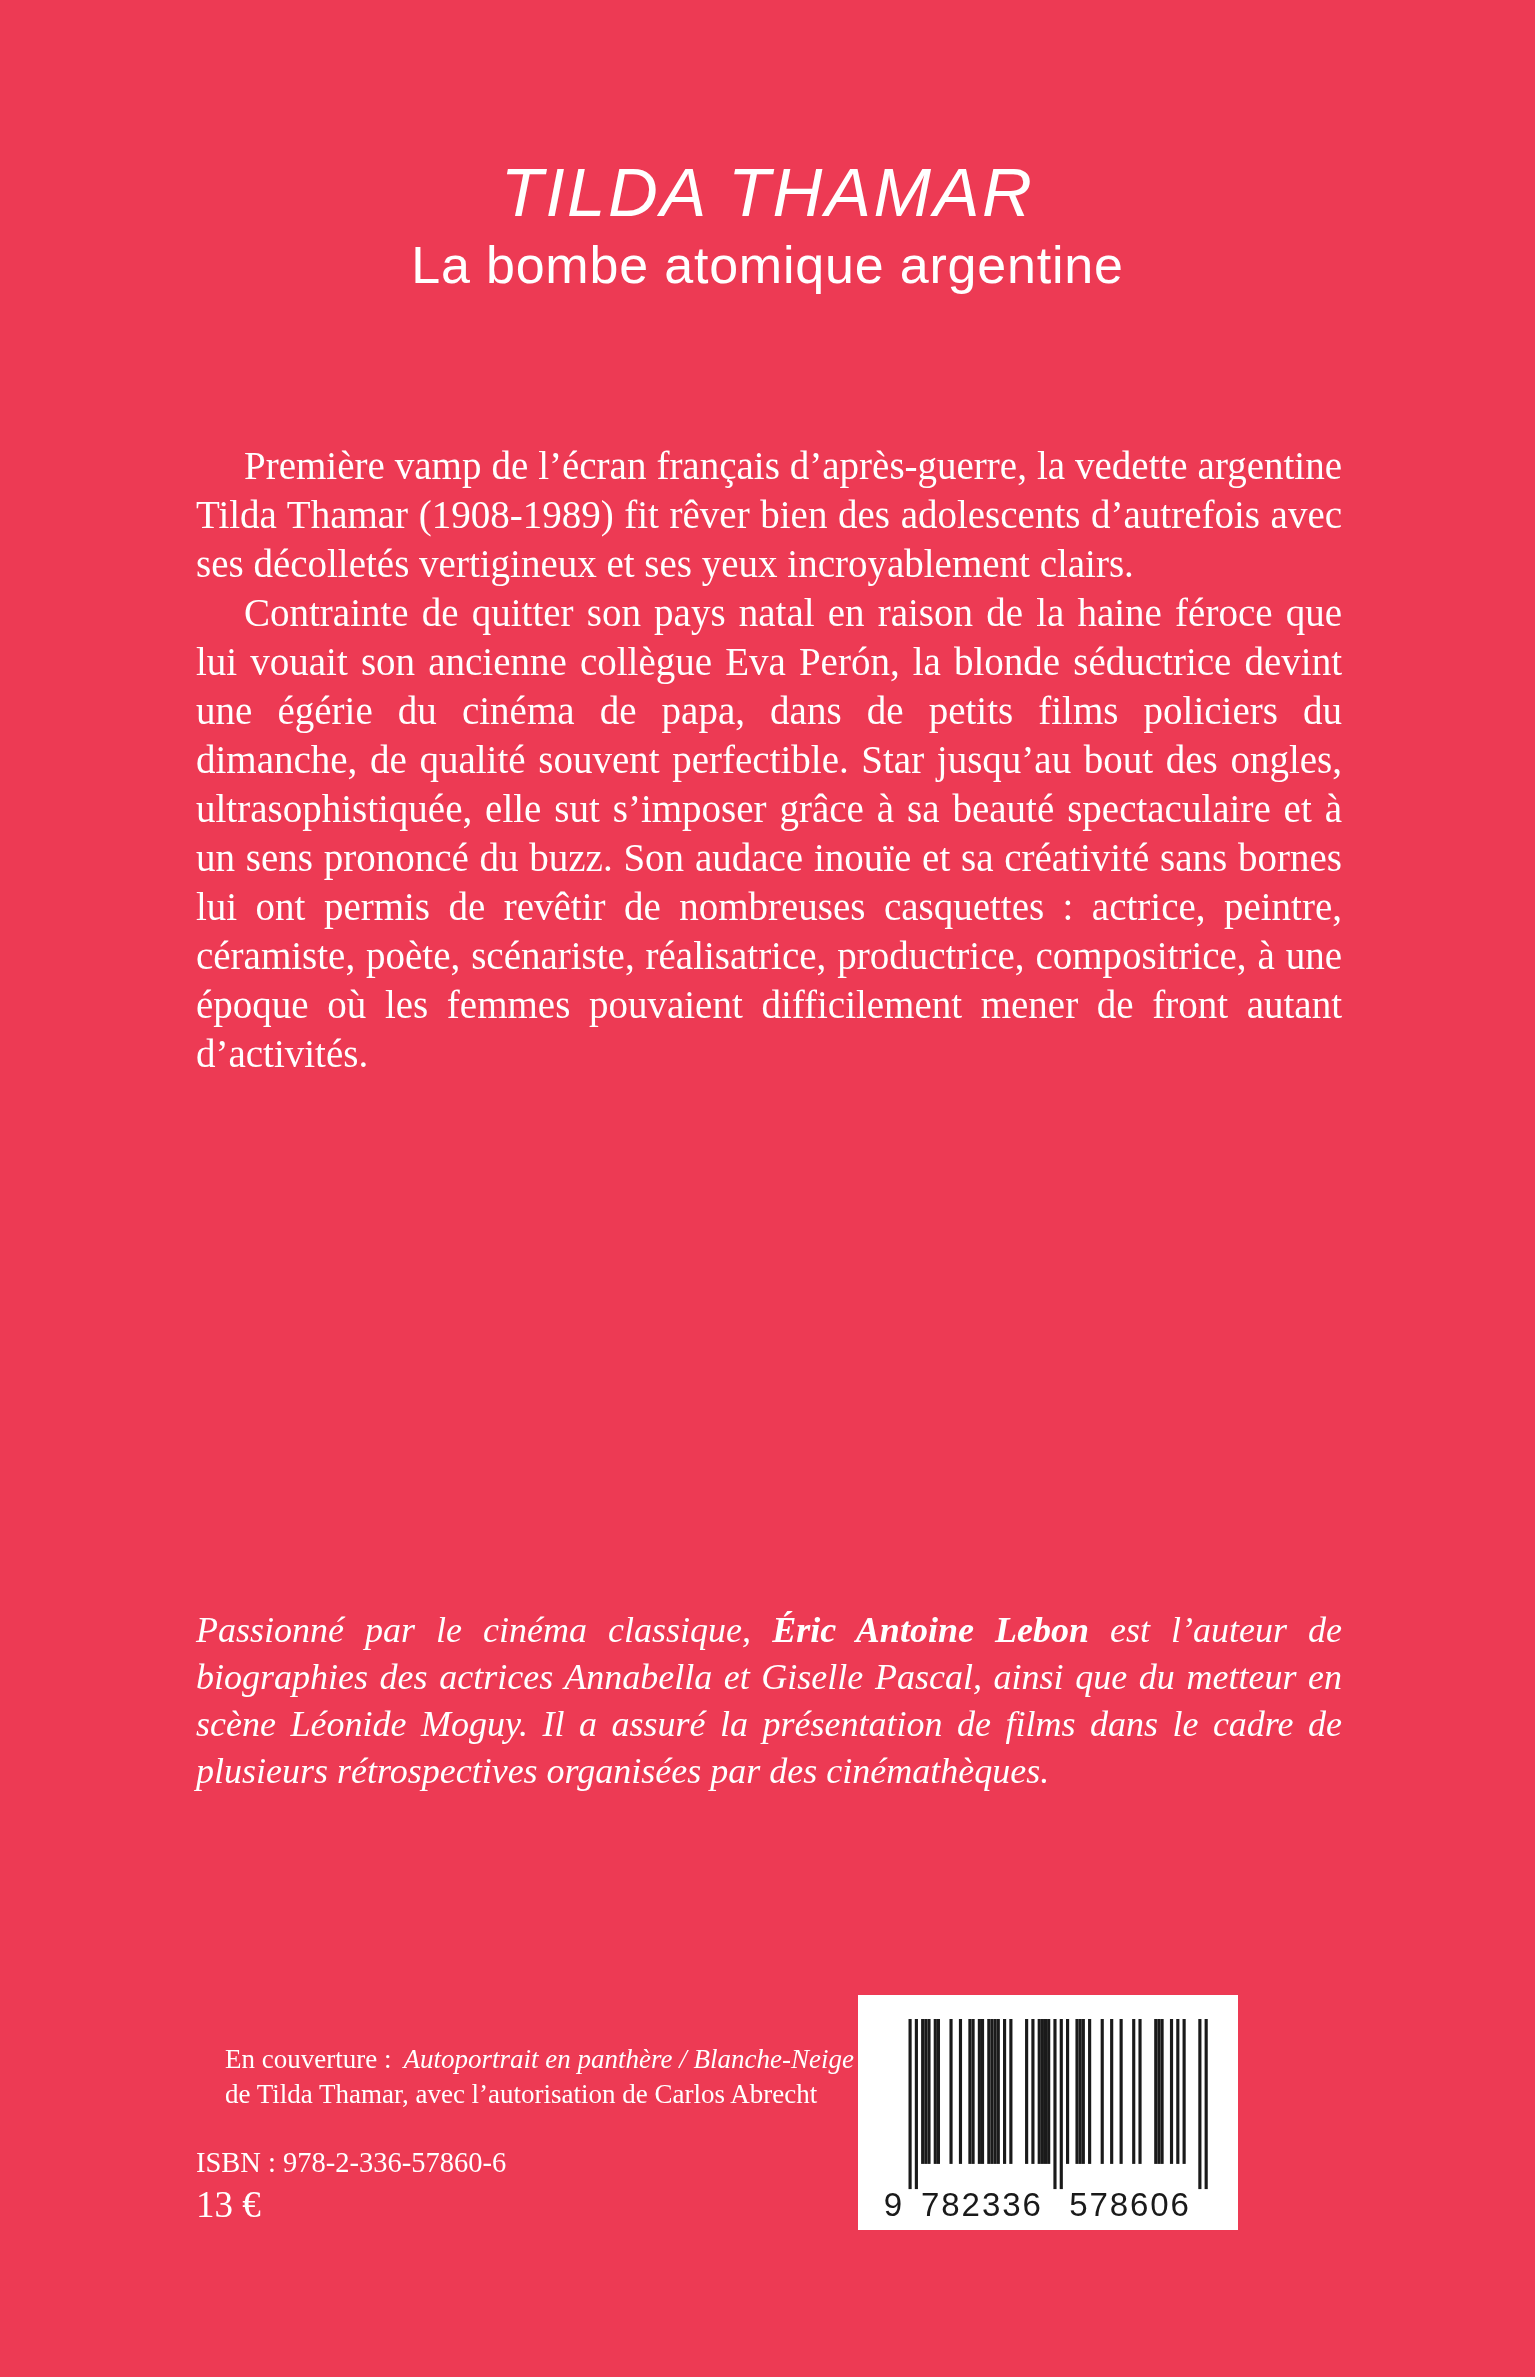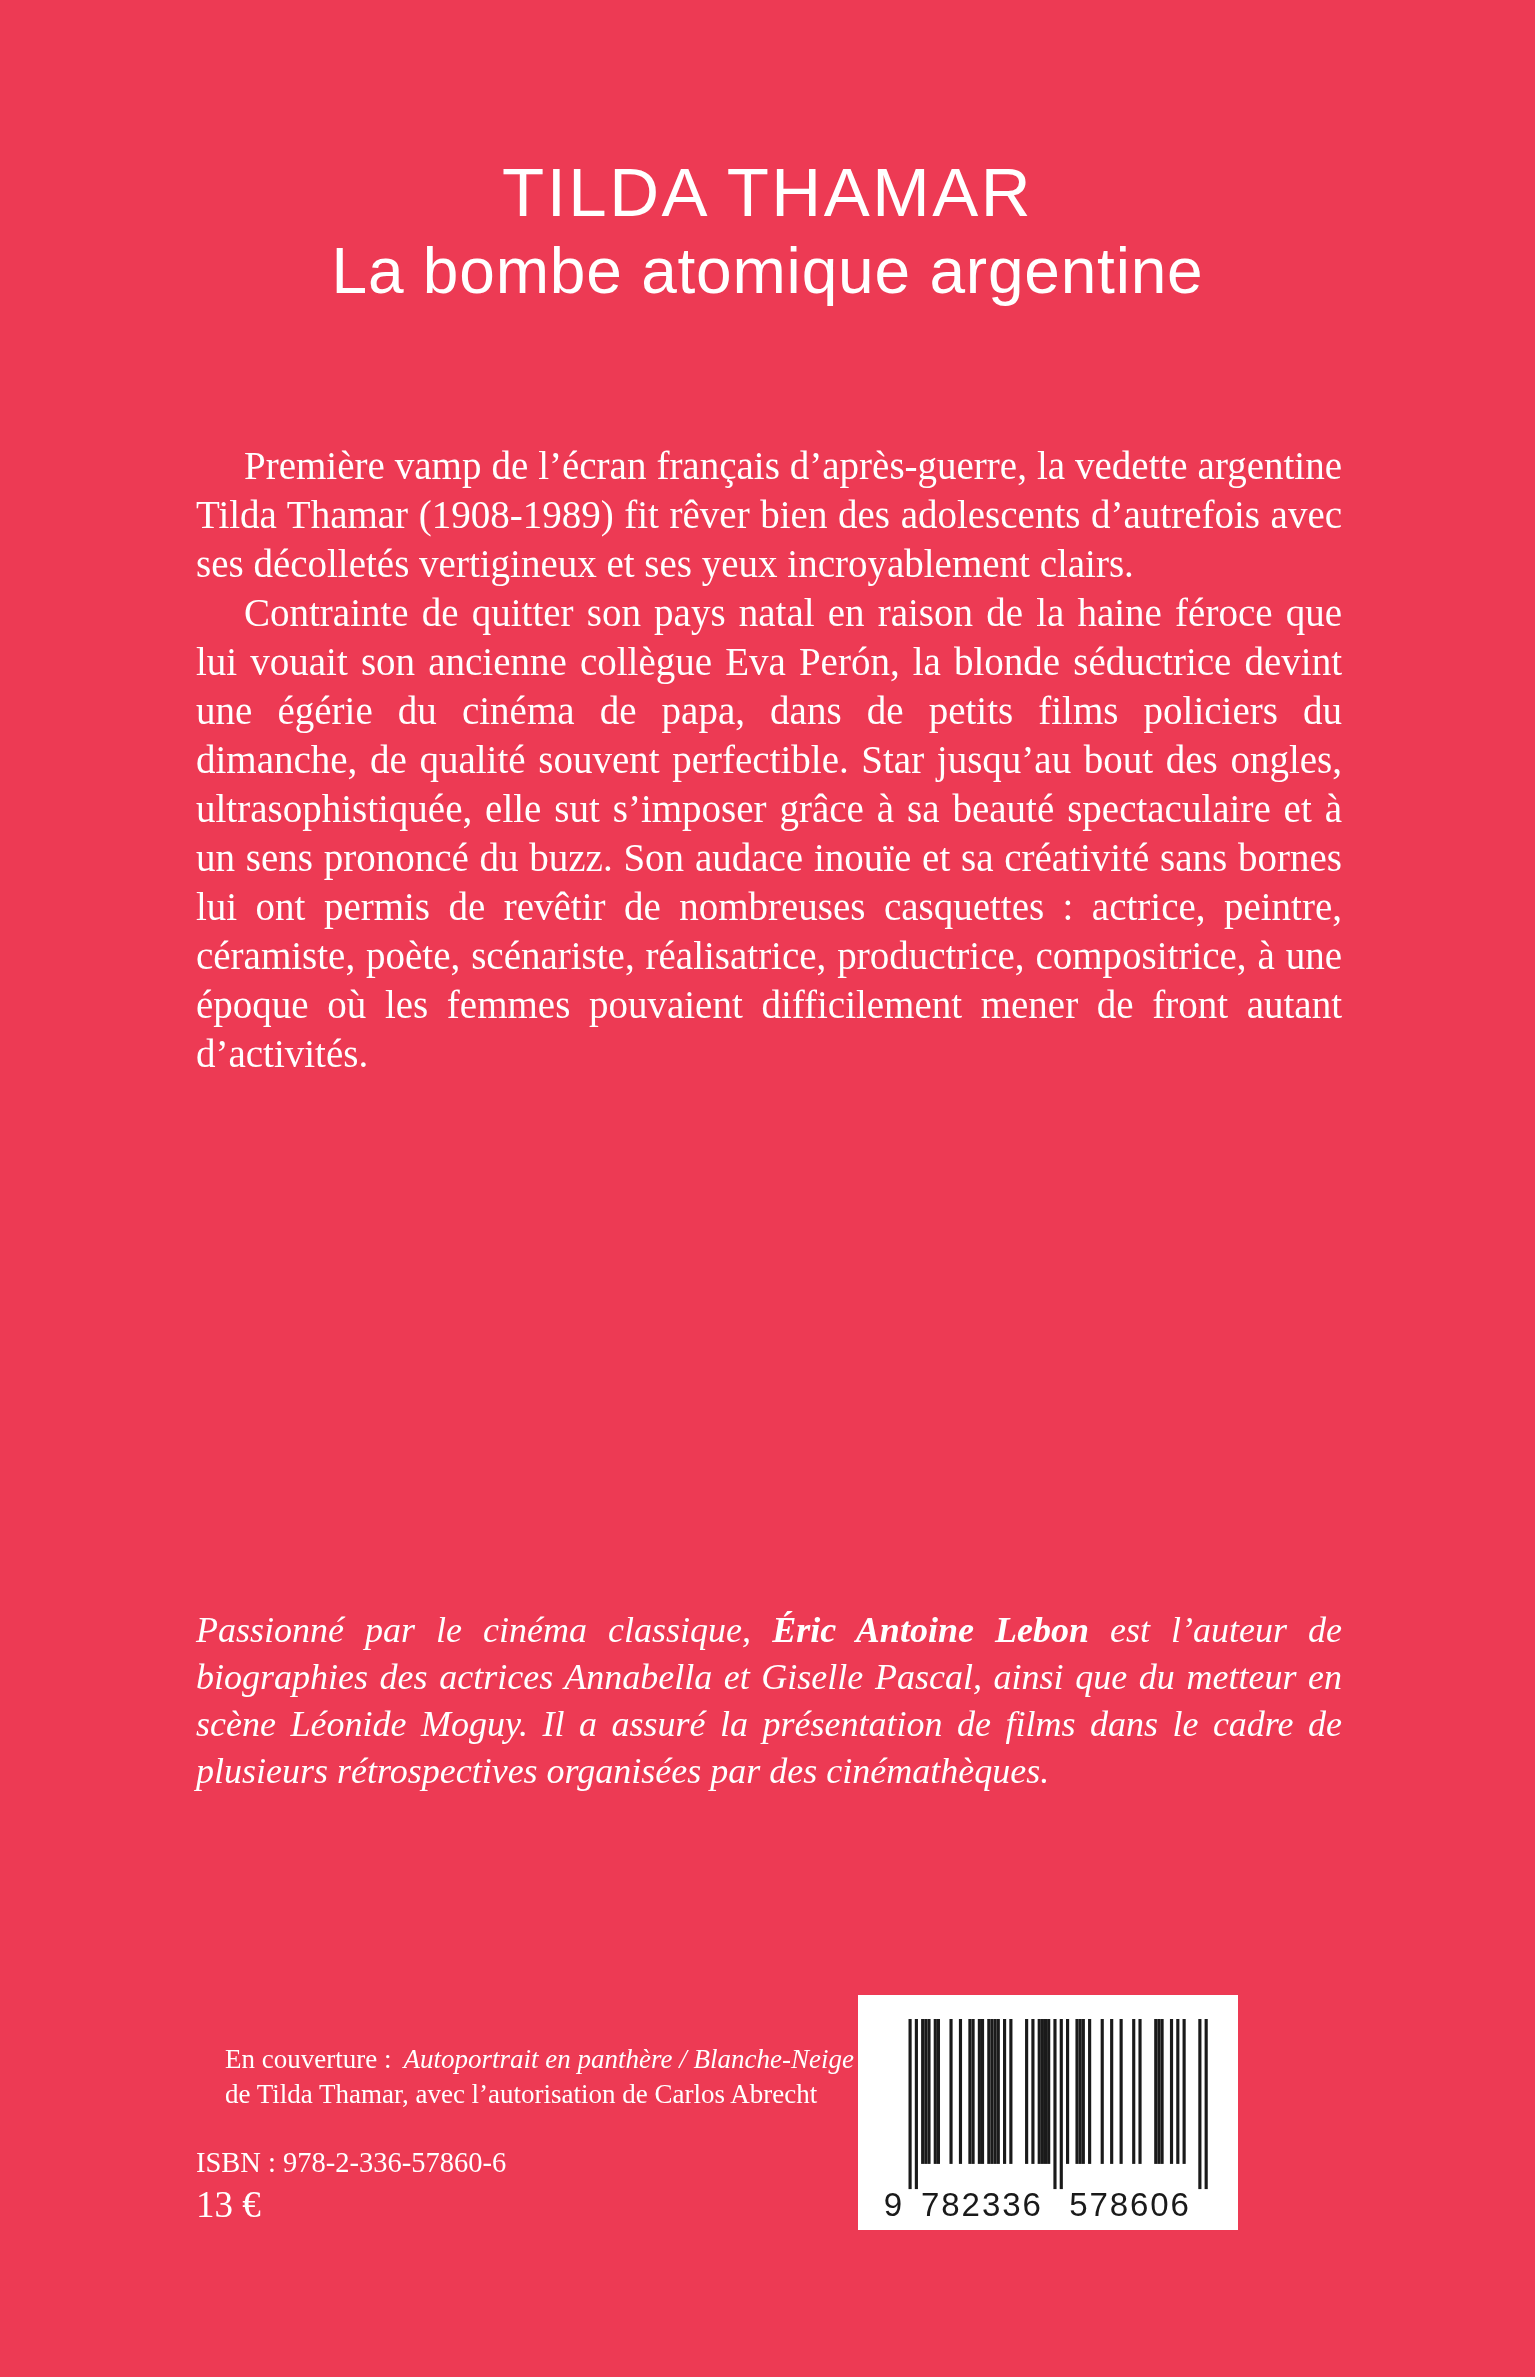"TILDA THAMAR" .title { font-style: none -> italic }
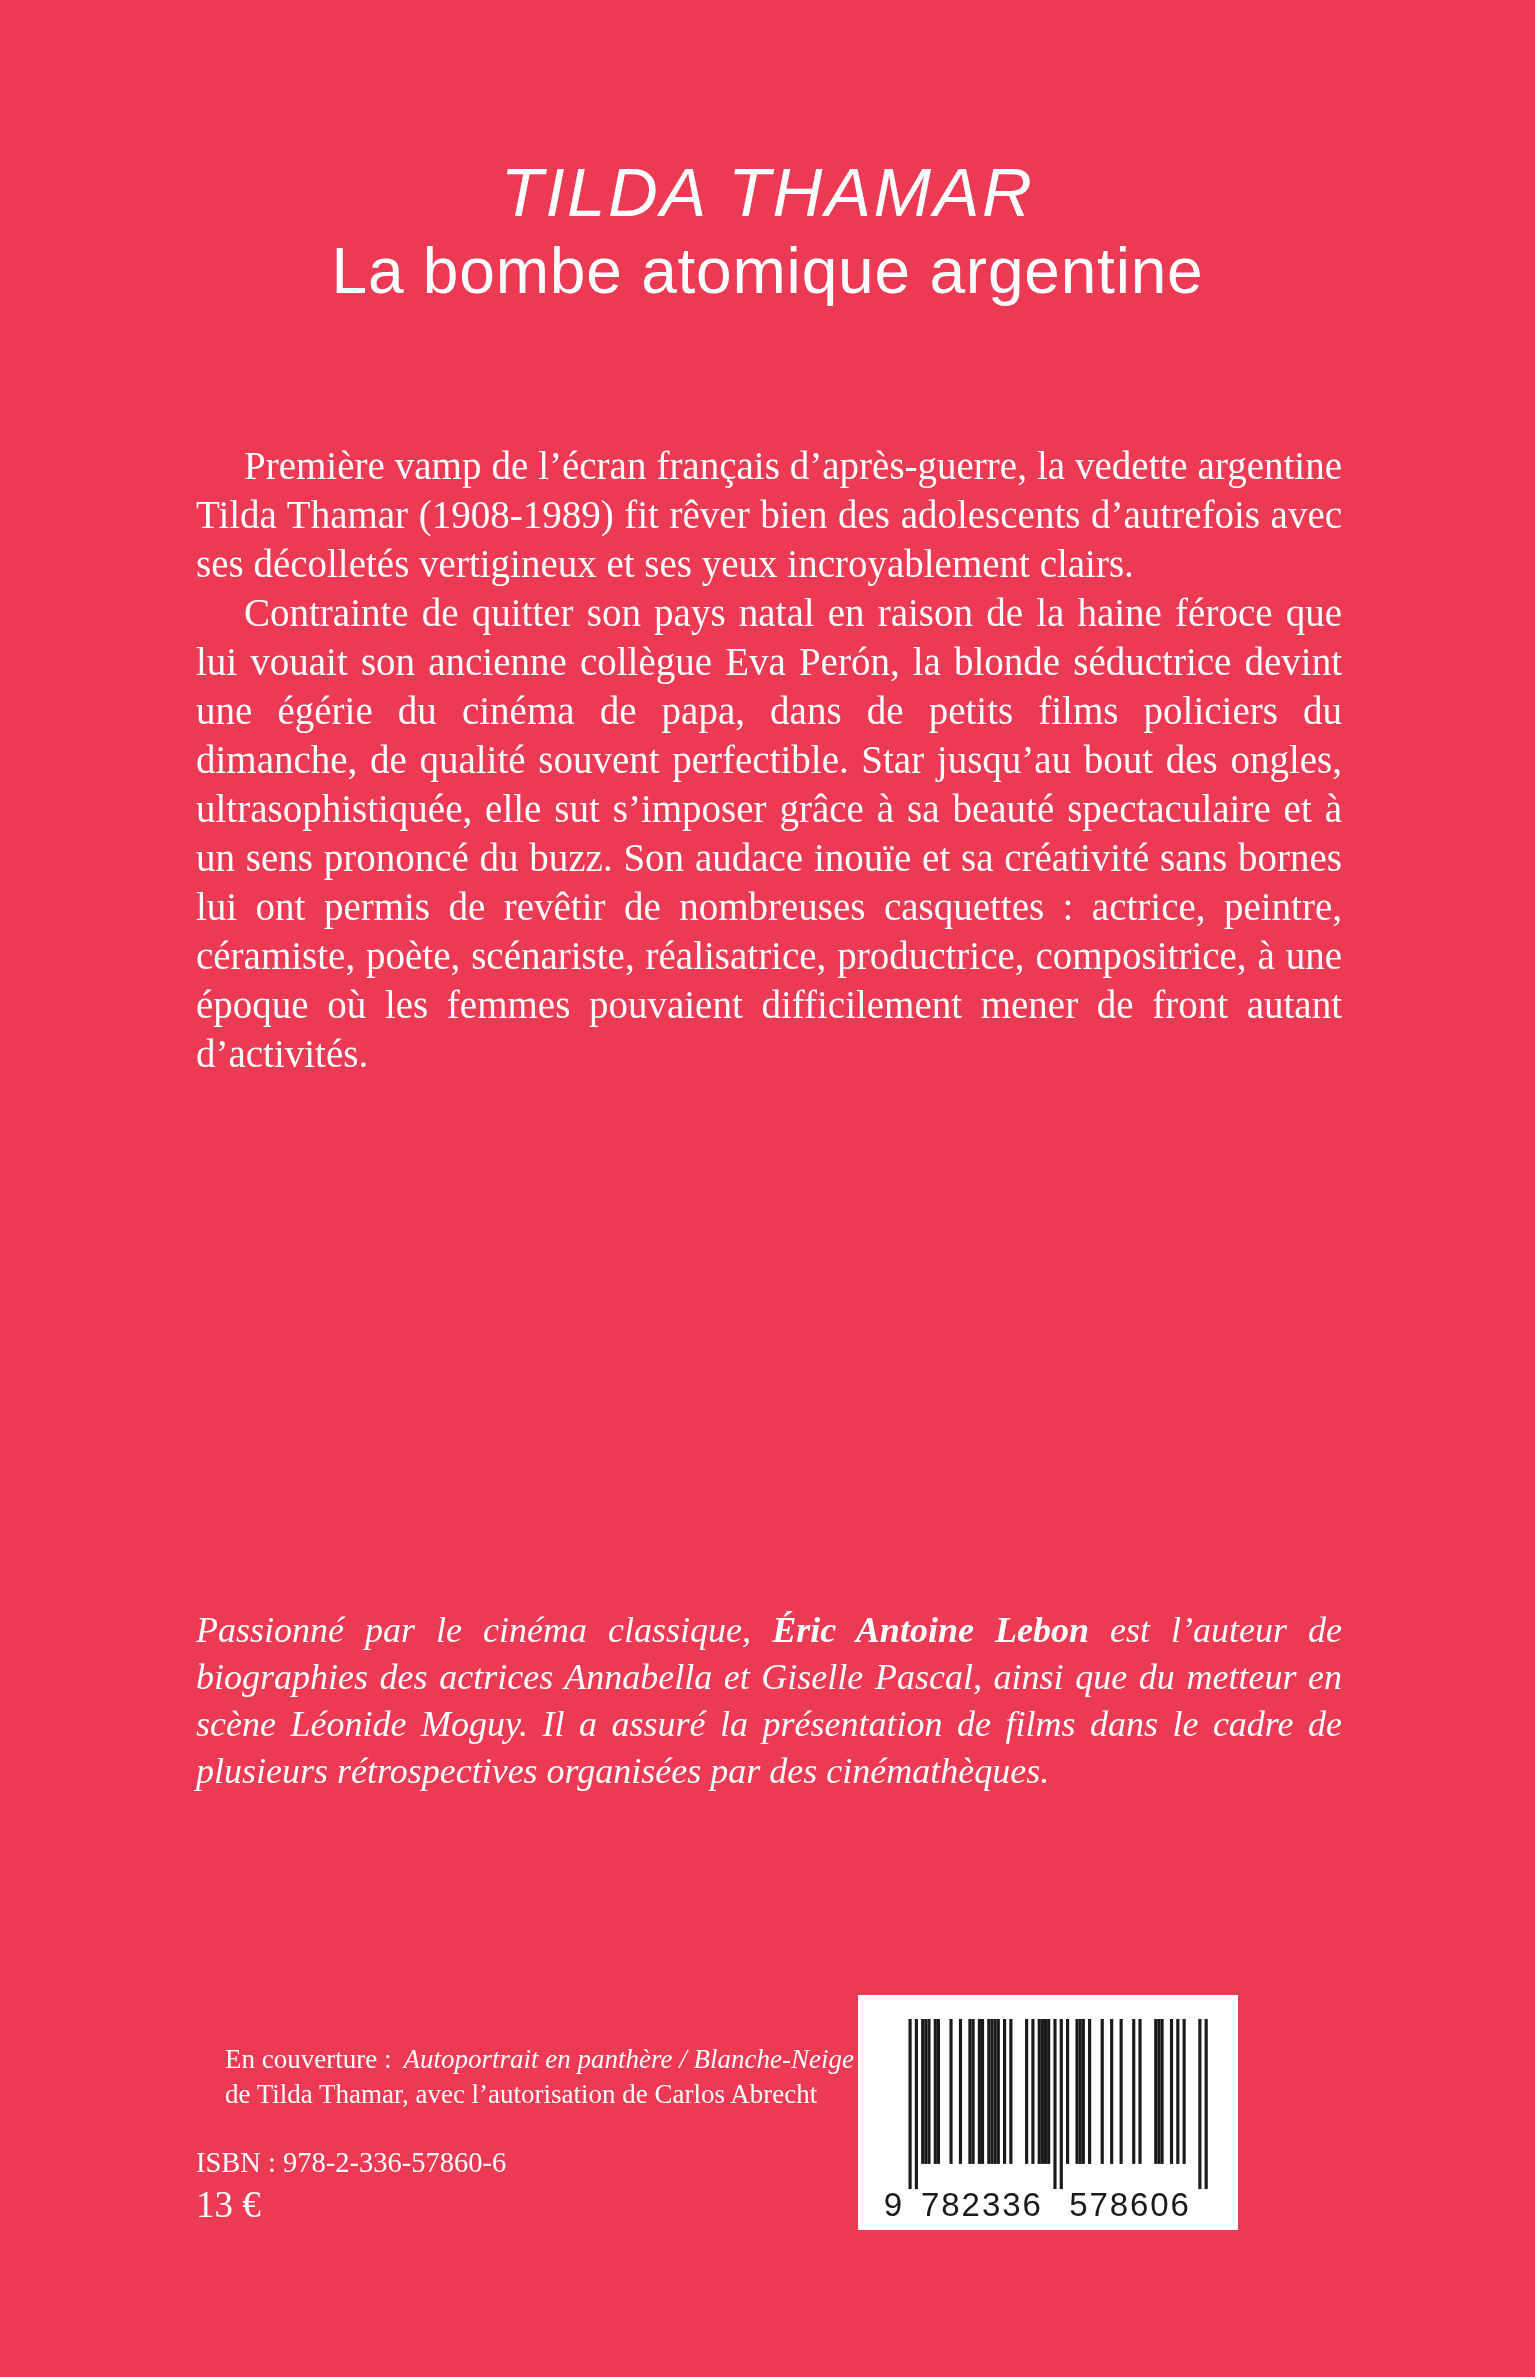"La bombe atomique argentine" .subtitle { font-size: 64px -> 52px }
